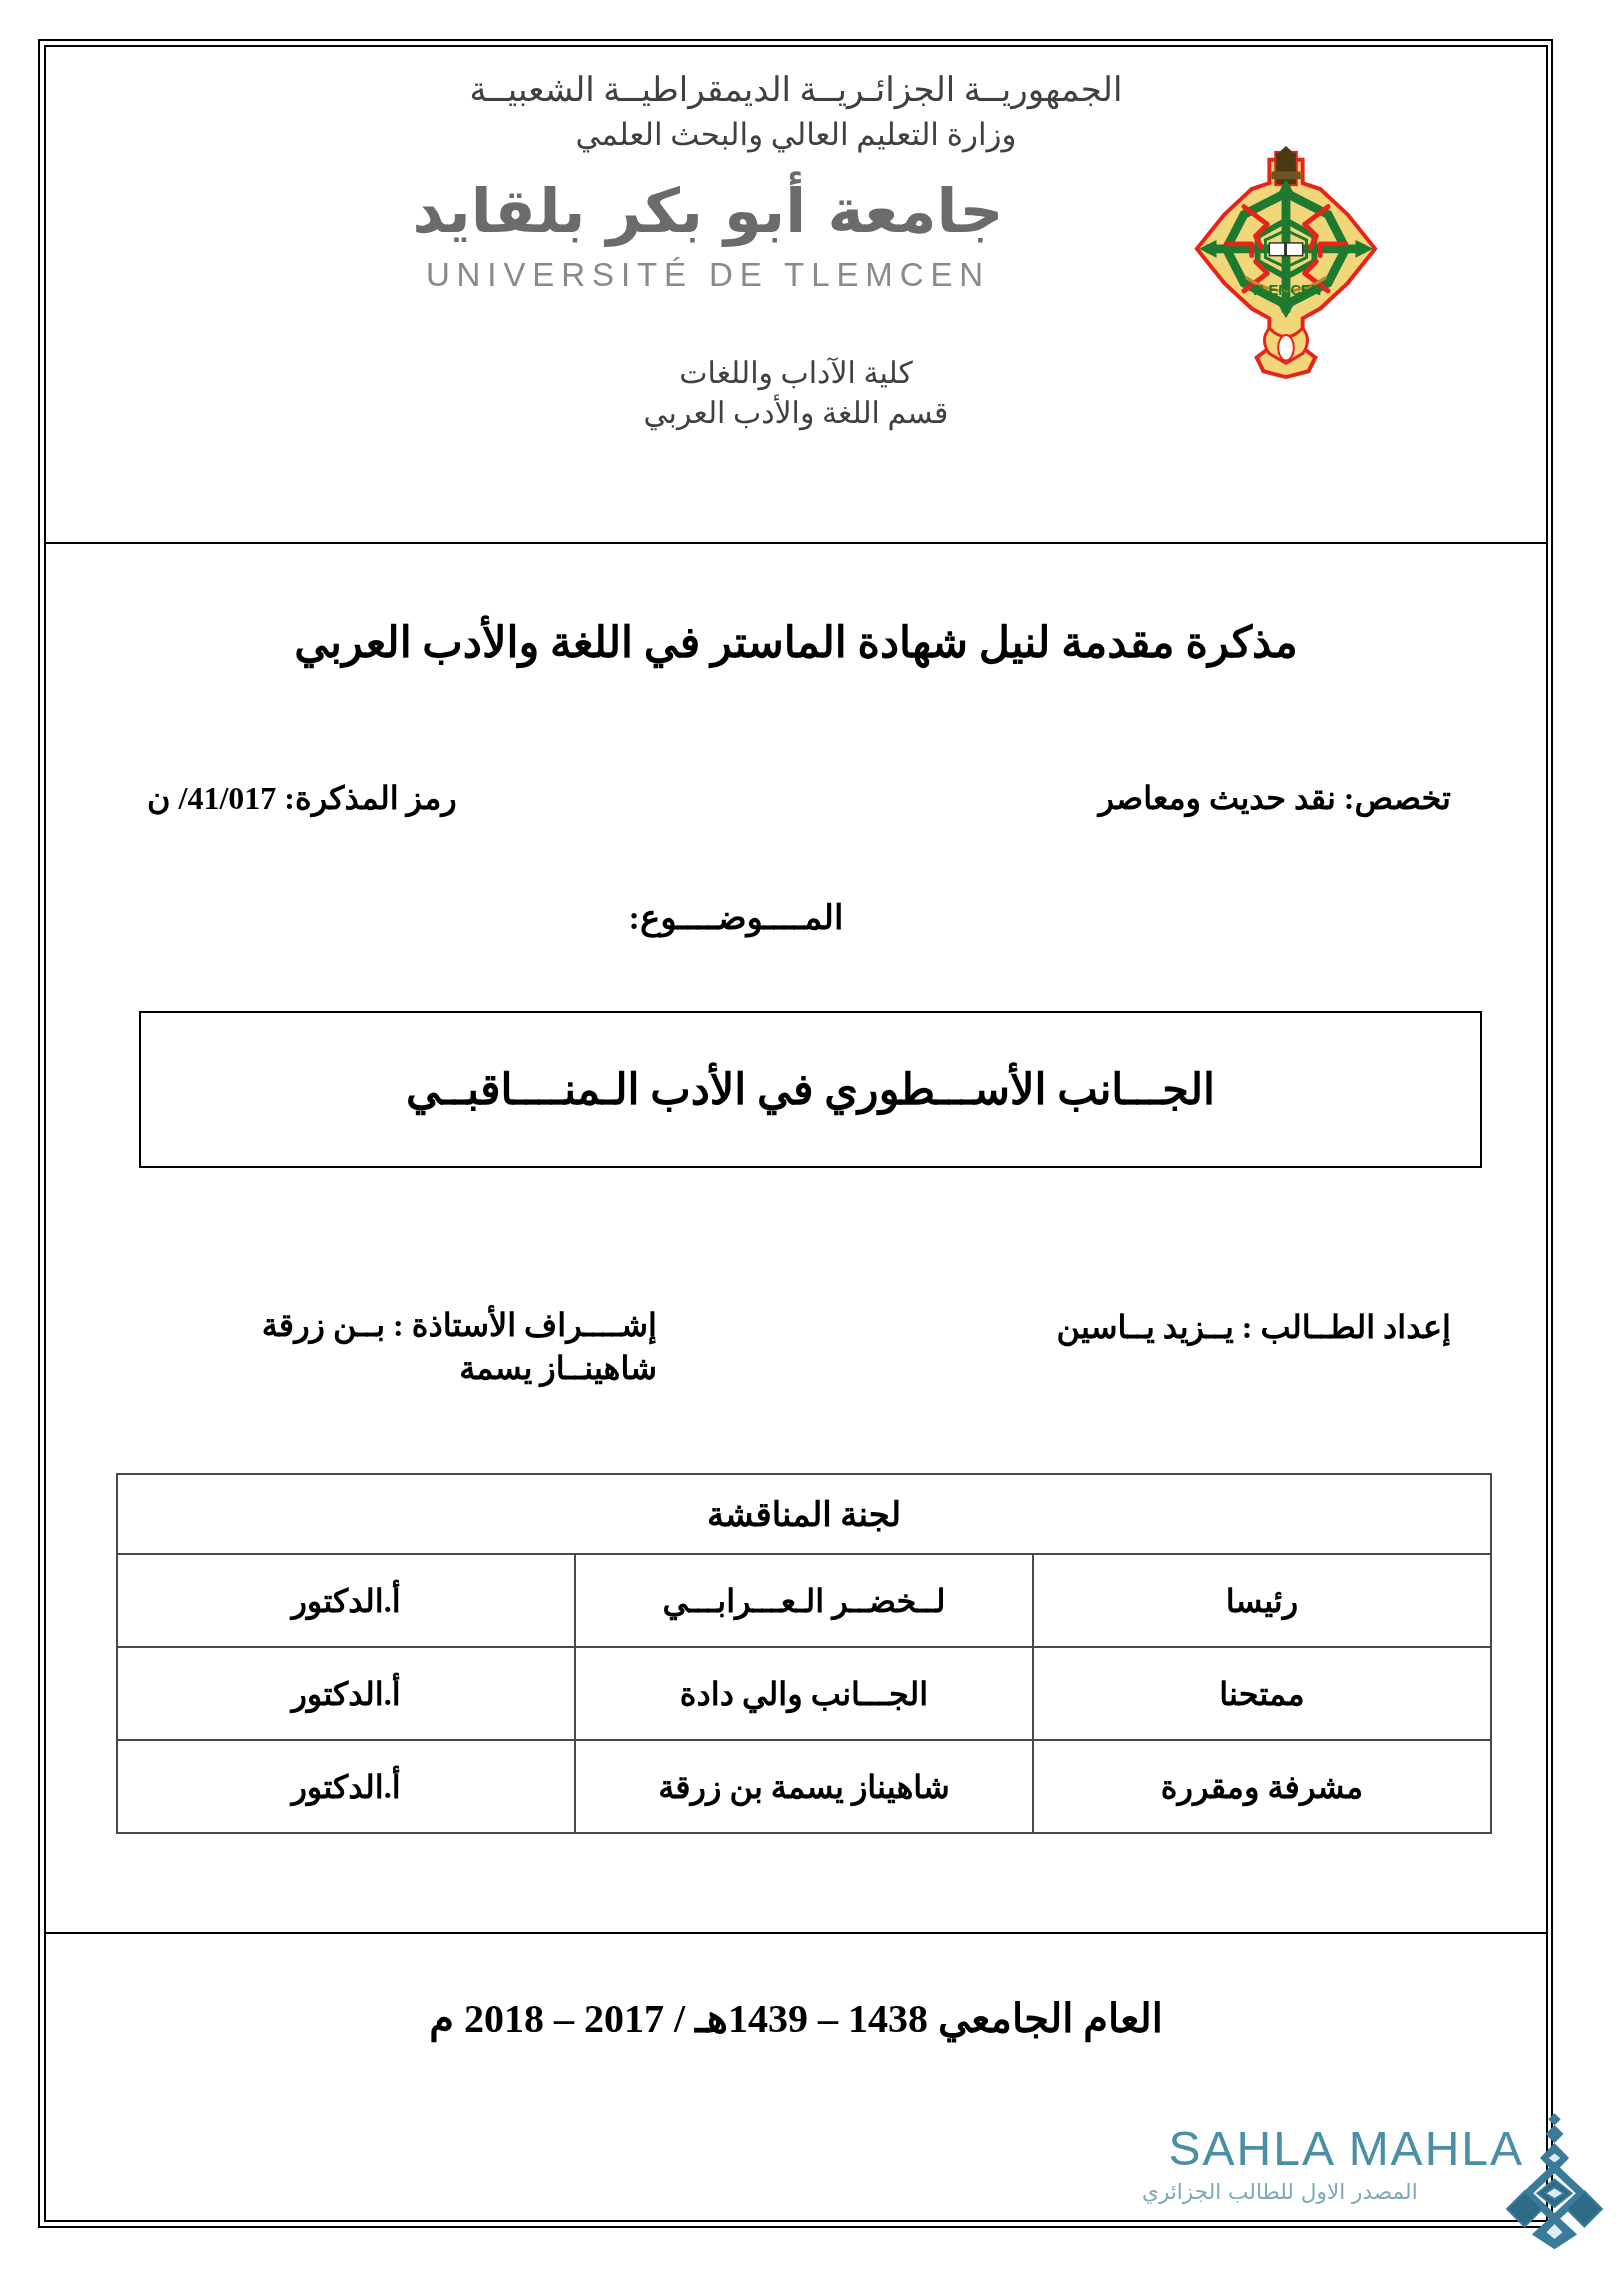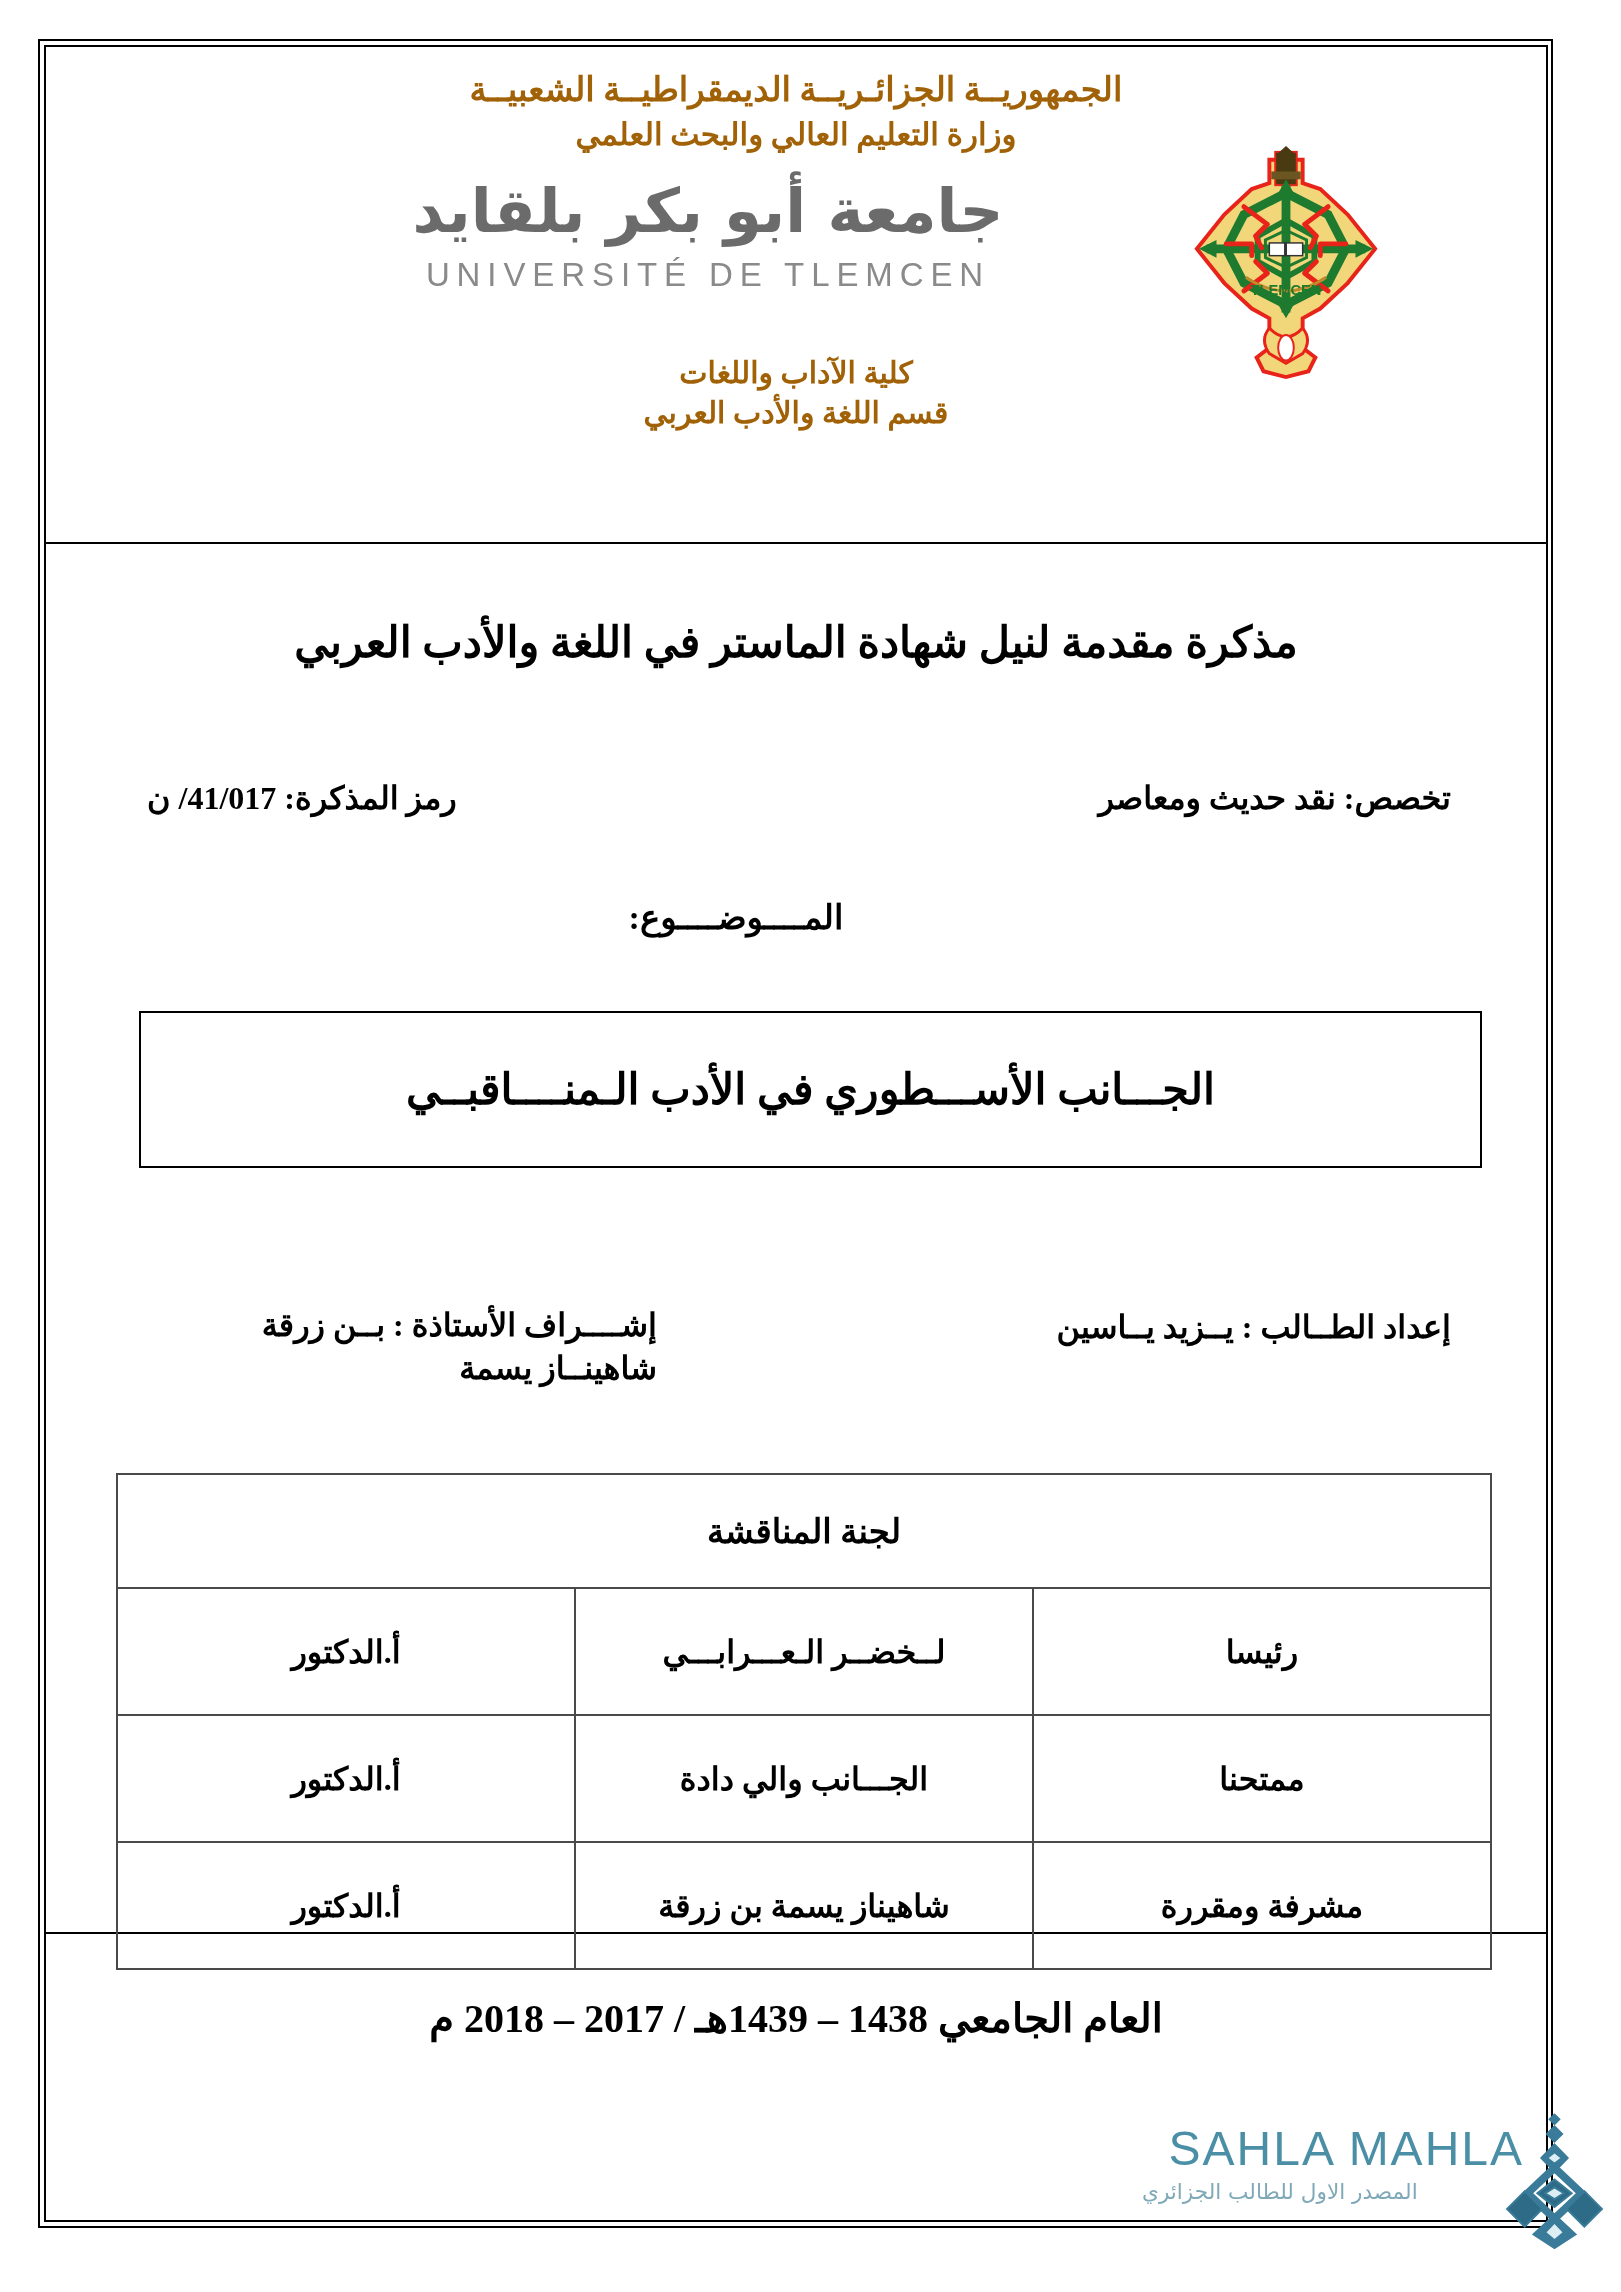"الجمهوريــة الجزائـريــة الديمقراطيــة" .hdr-line { color: #a16207 -> #404040; font-weight: bold -> normal }
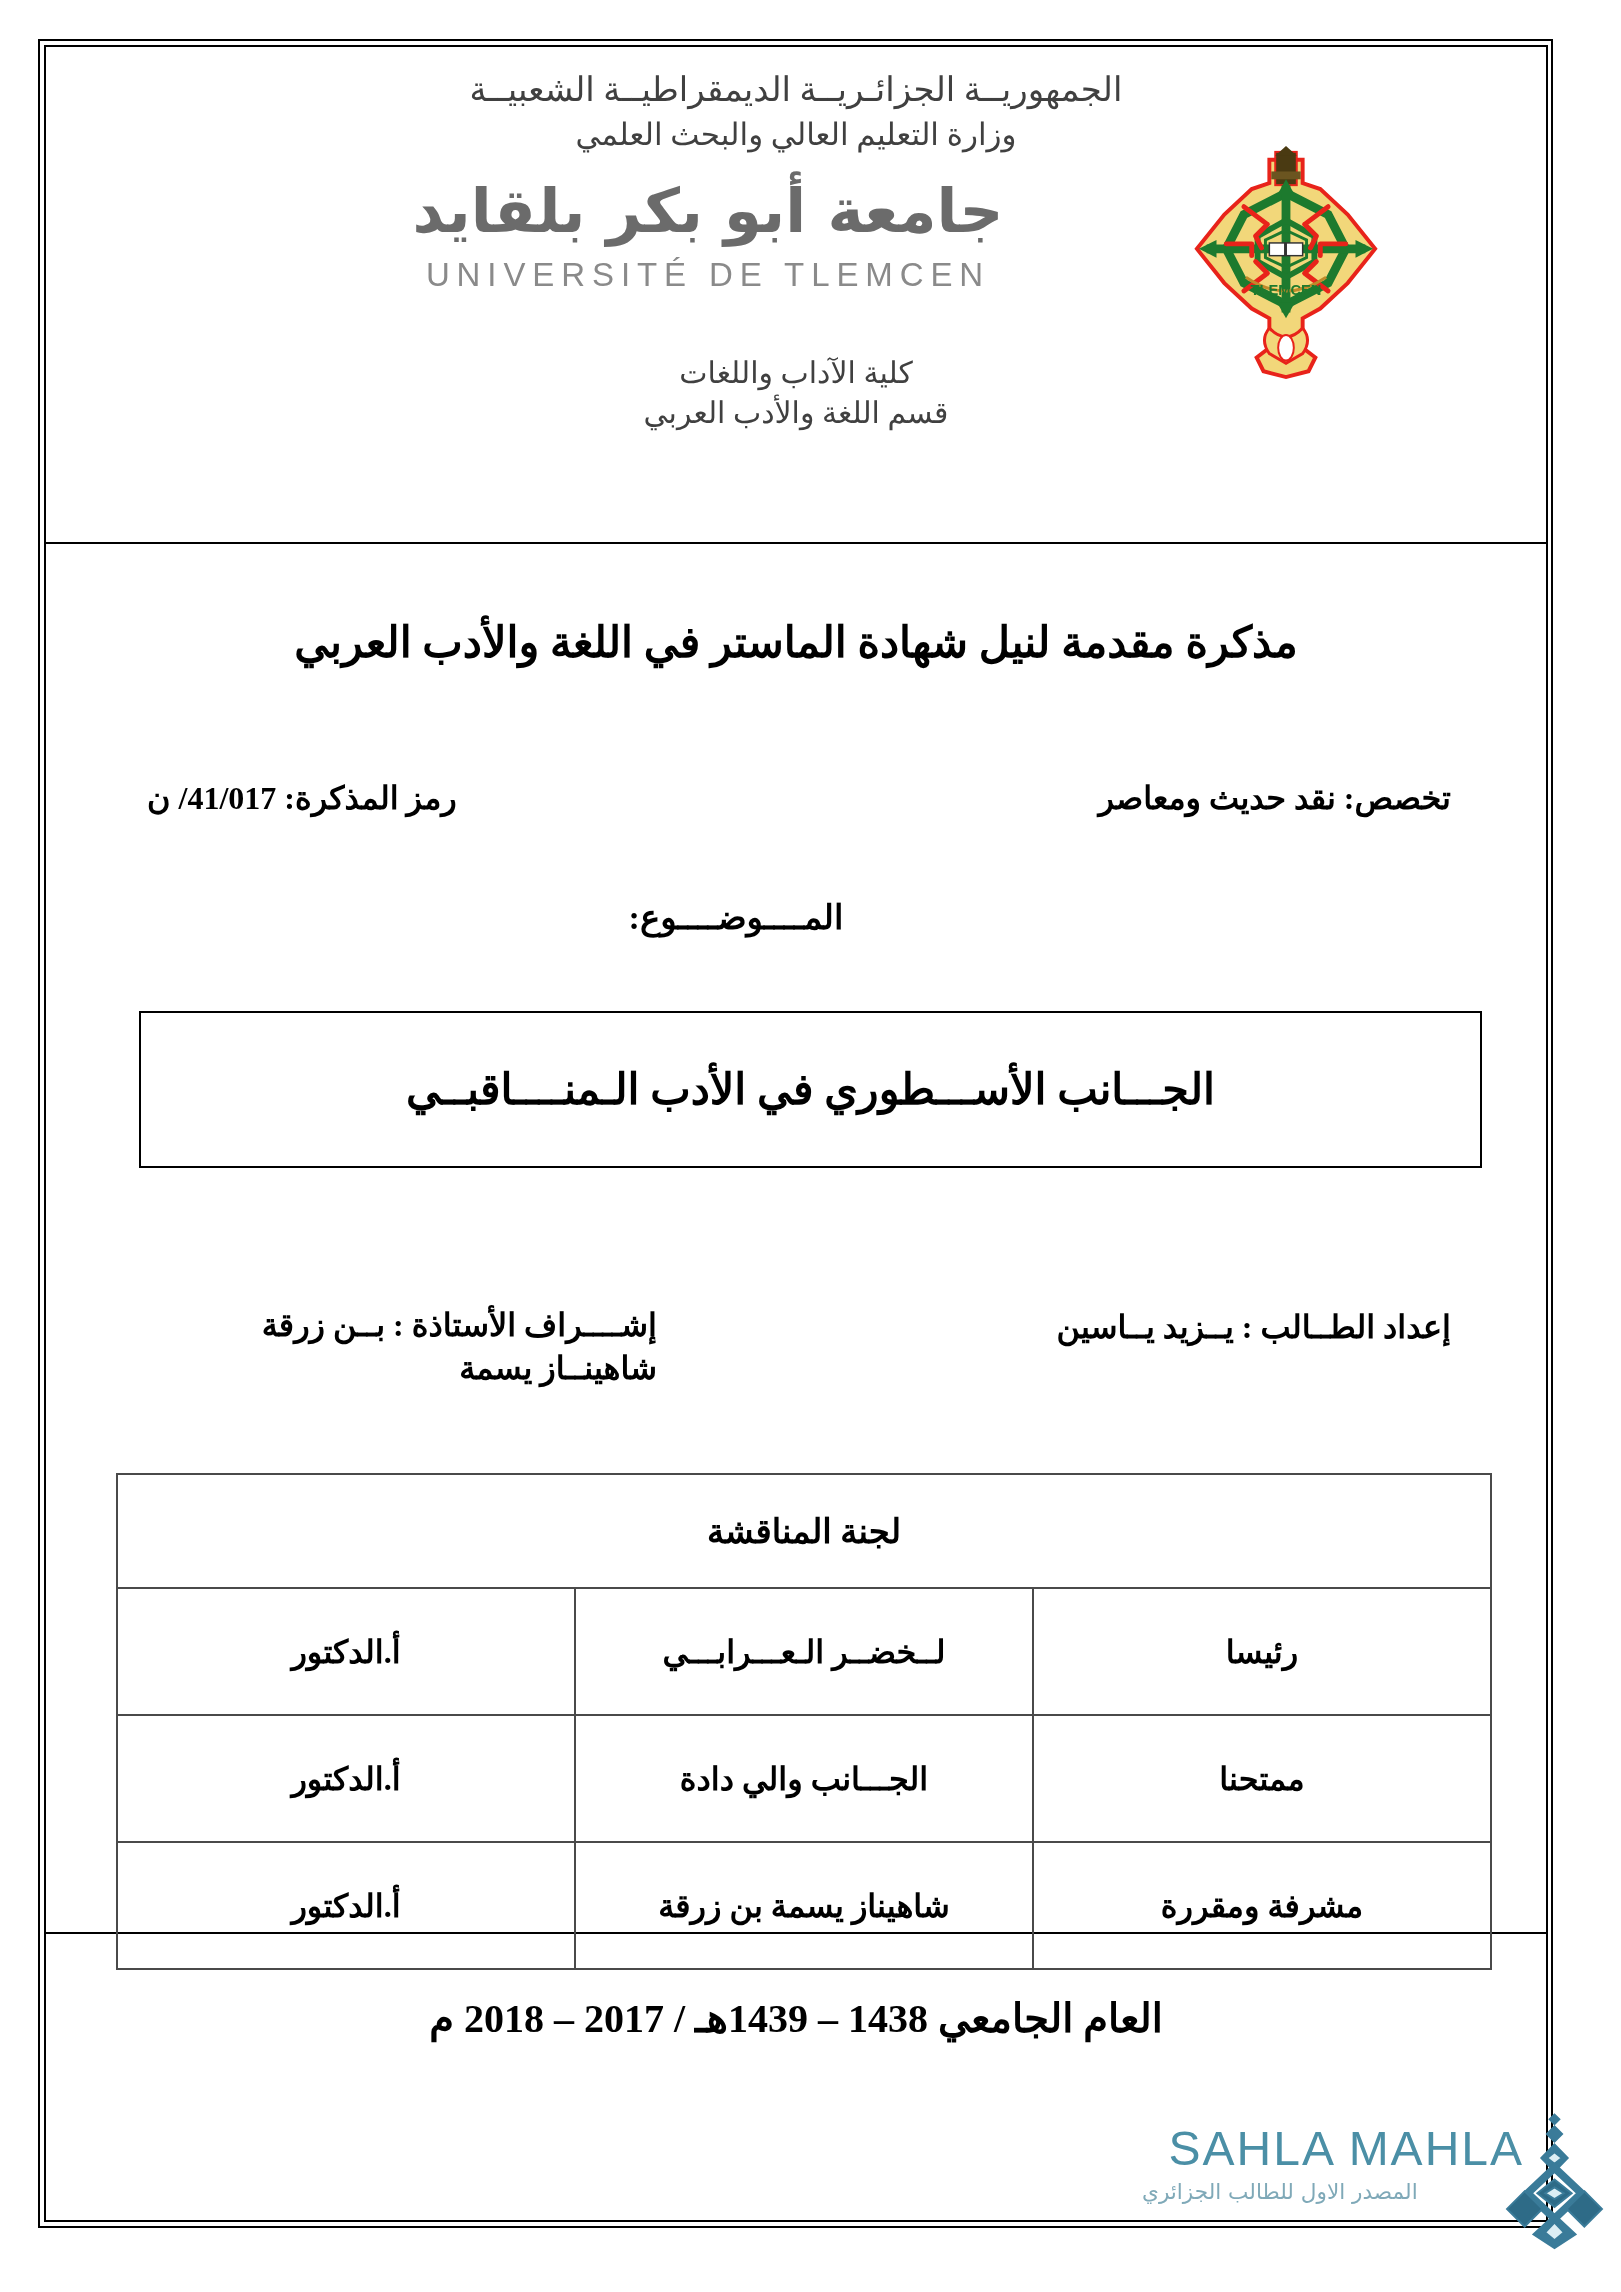"لجنة المناقشة" #jury-table td { padding: 17px -> 0 }
